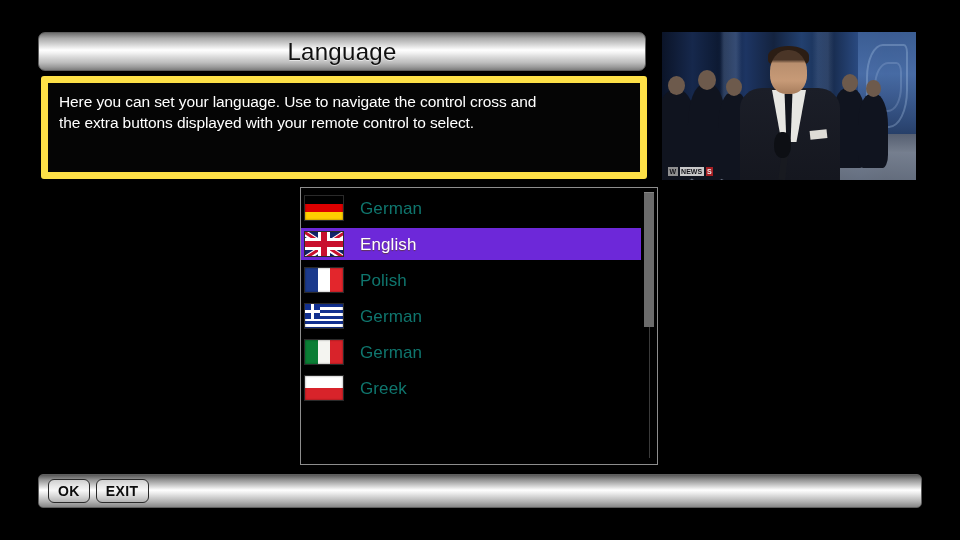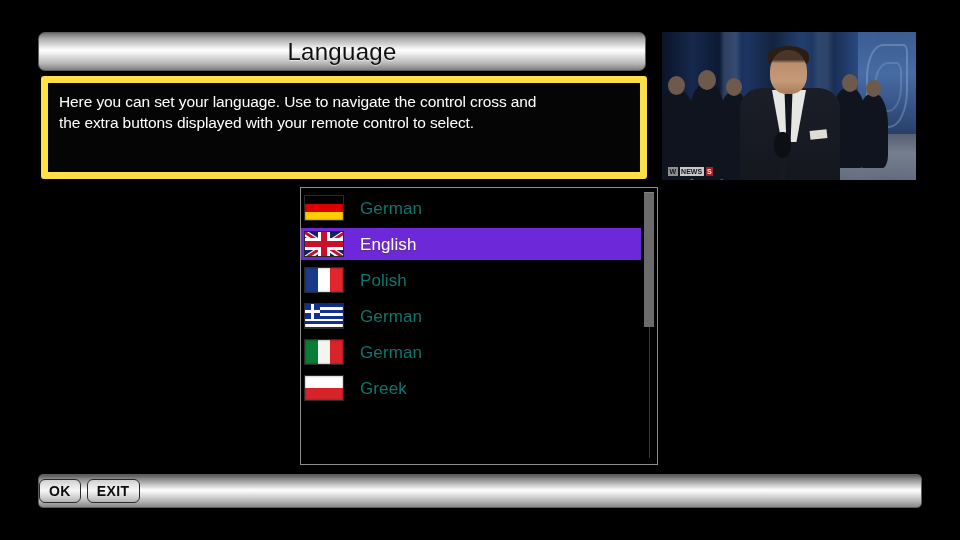"OK" #bottom-bar { padding-left: none -> 9px }
